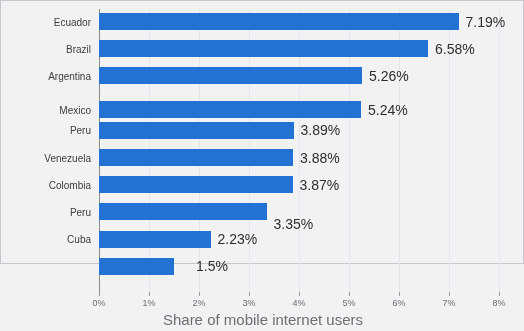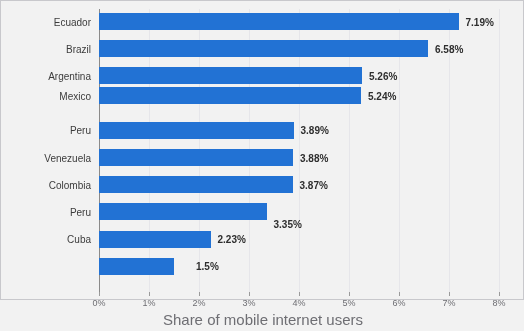"Ecuador" #chart-root { height: 300px -> 264px }
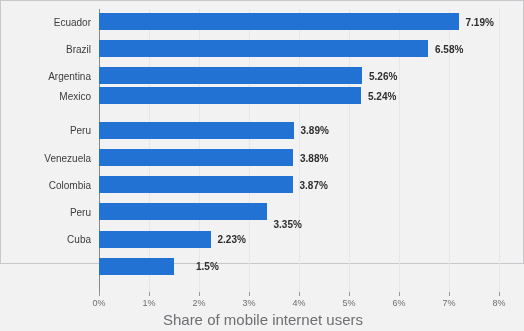"7.19%" .val-label { font-size: 10px -> 14px; font-weight: bold -> normal }
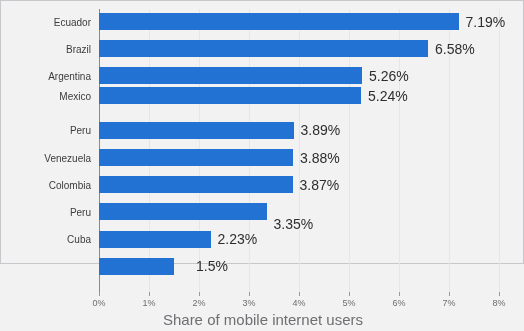"Mexico" div.row { top: 78px -> 92px }
